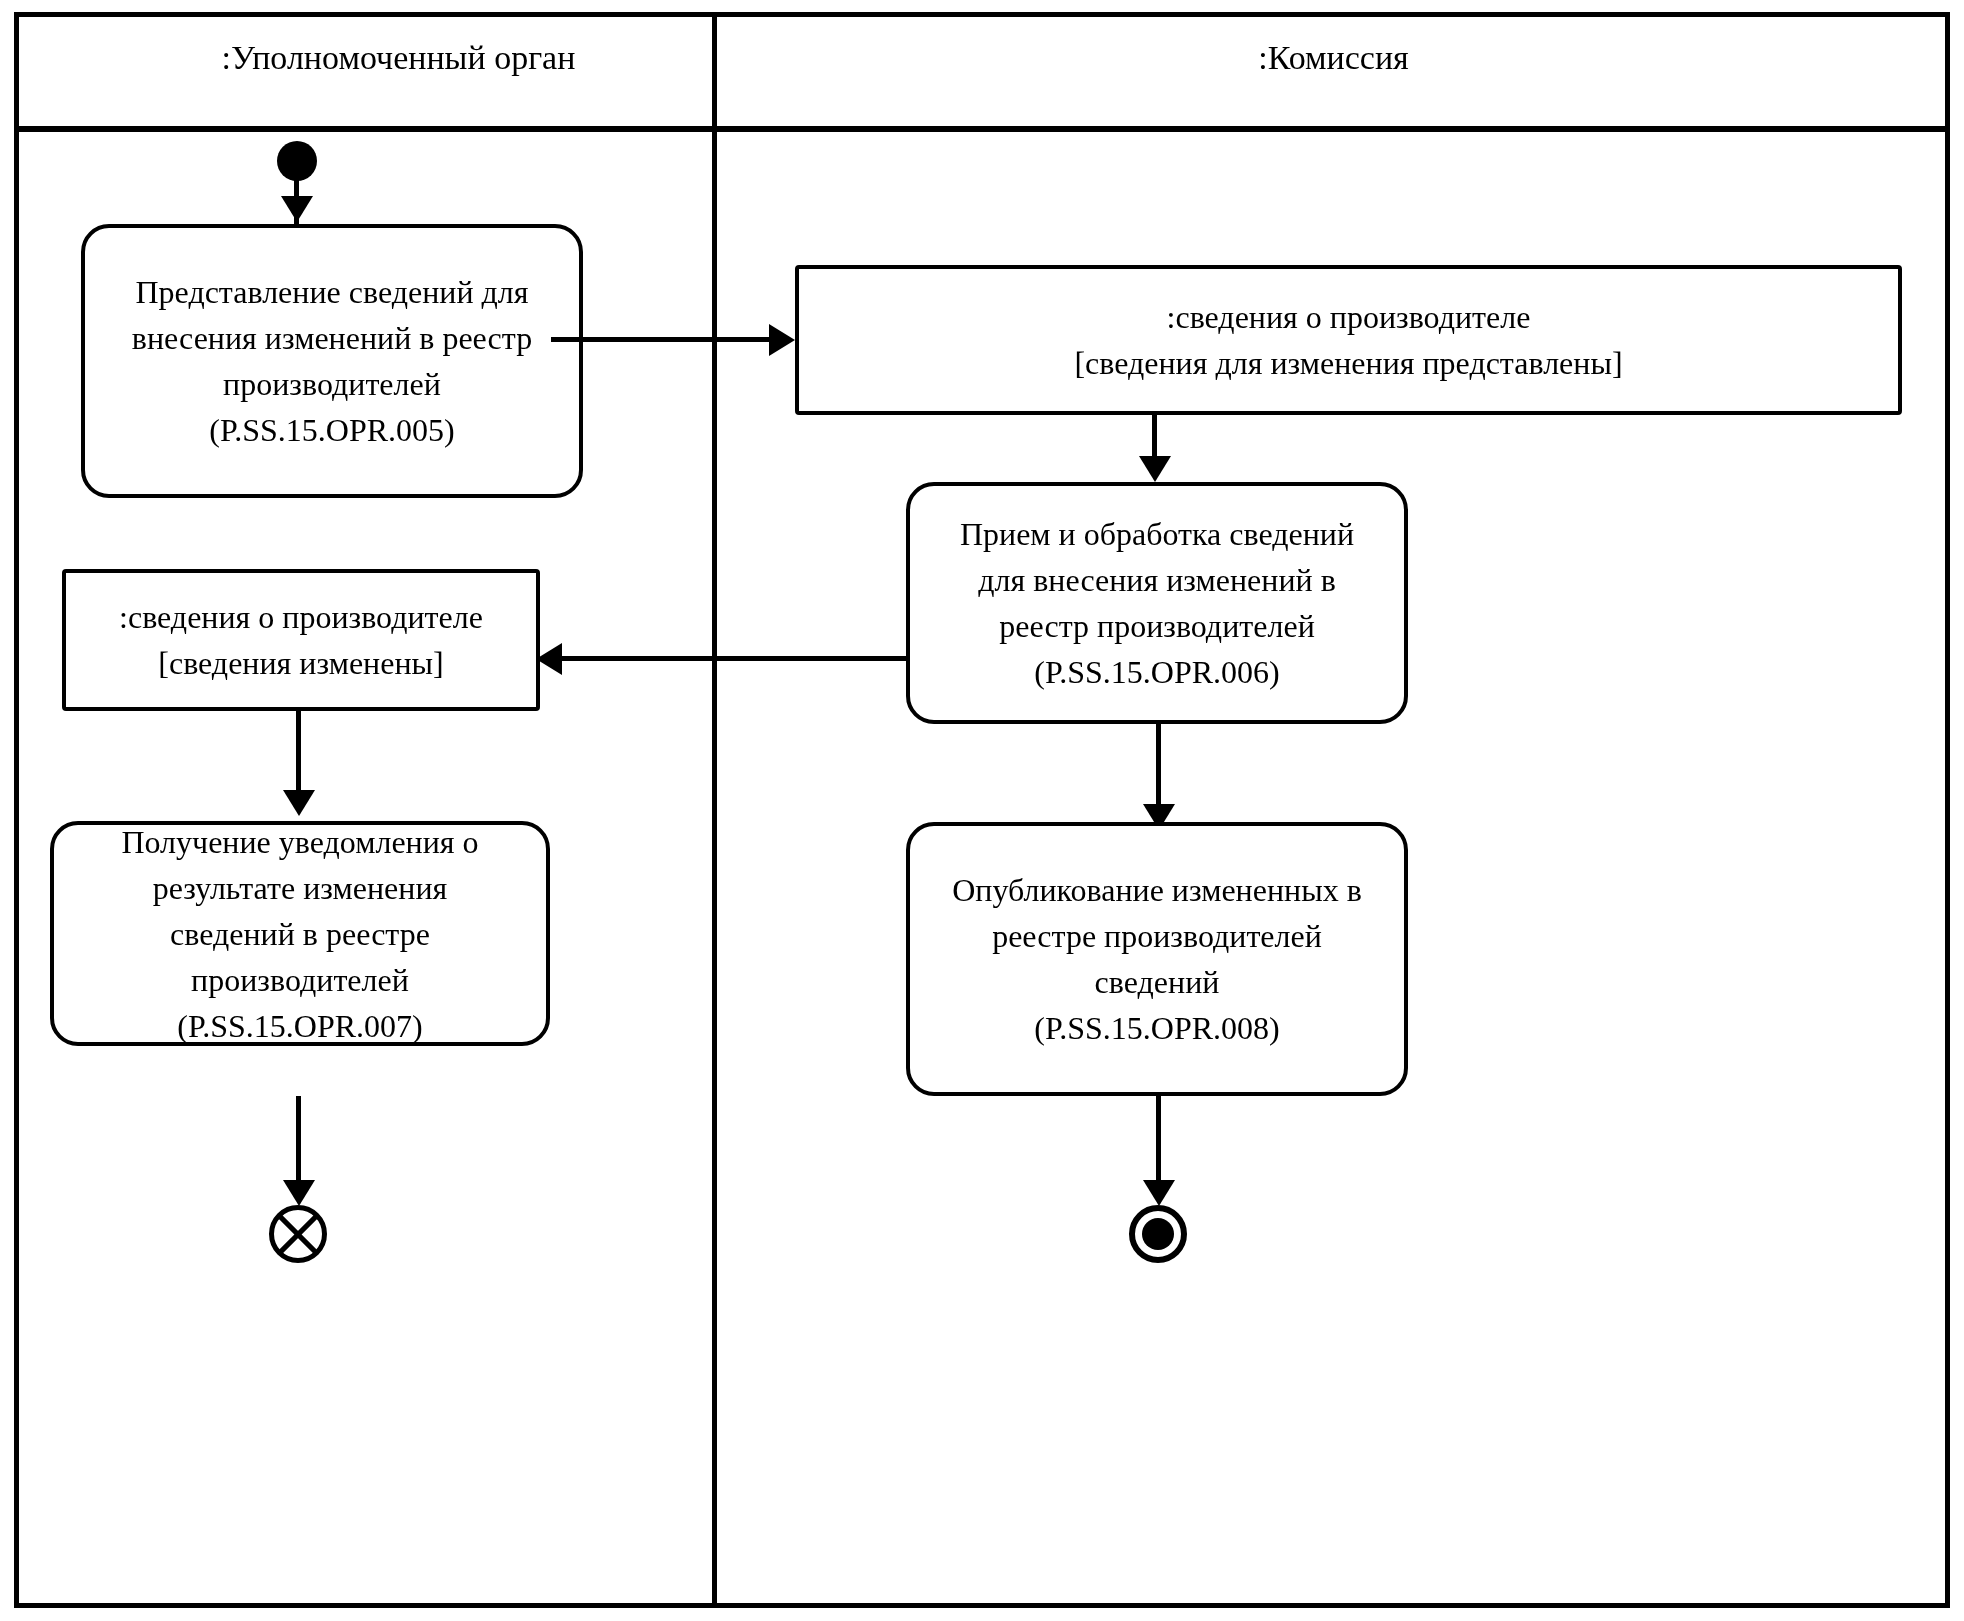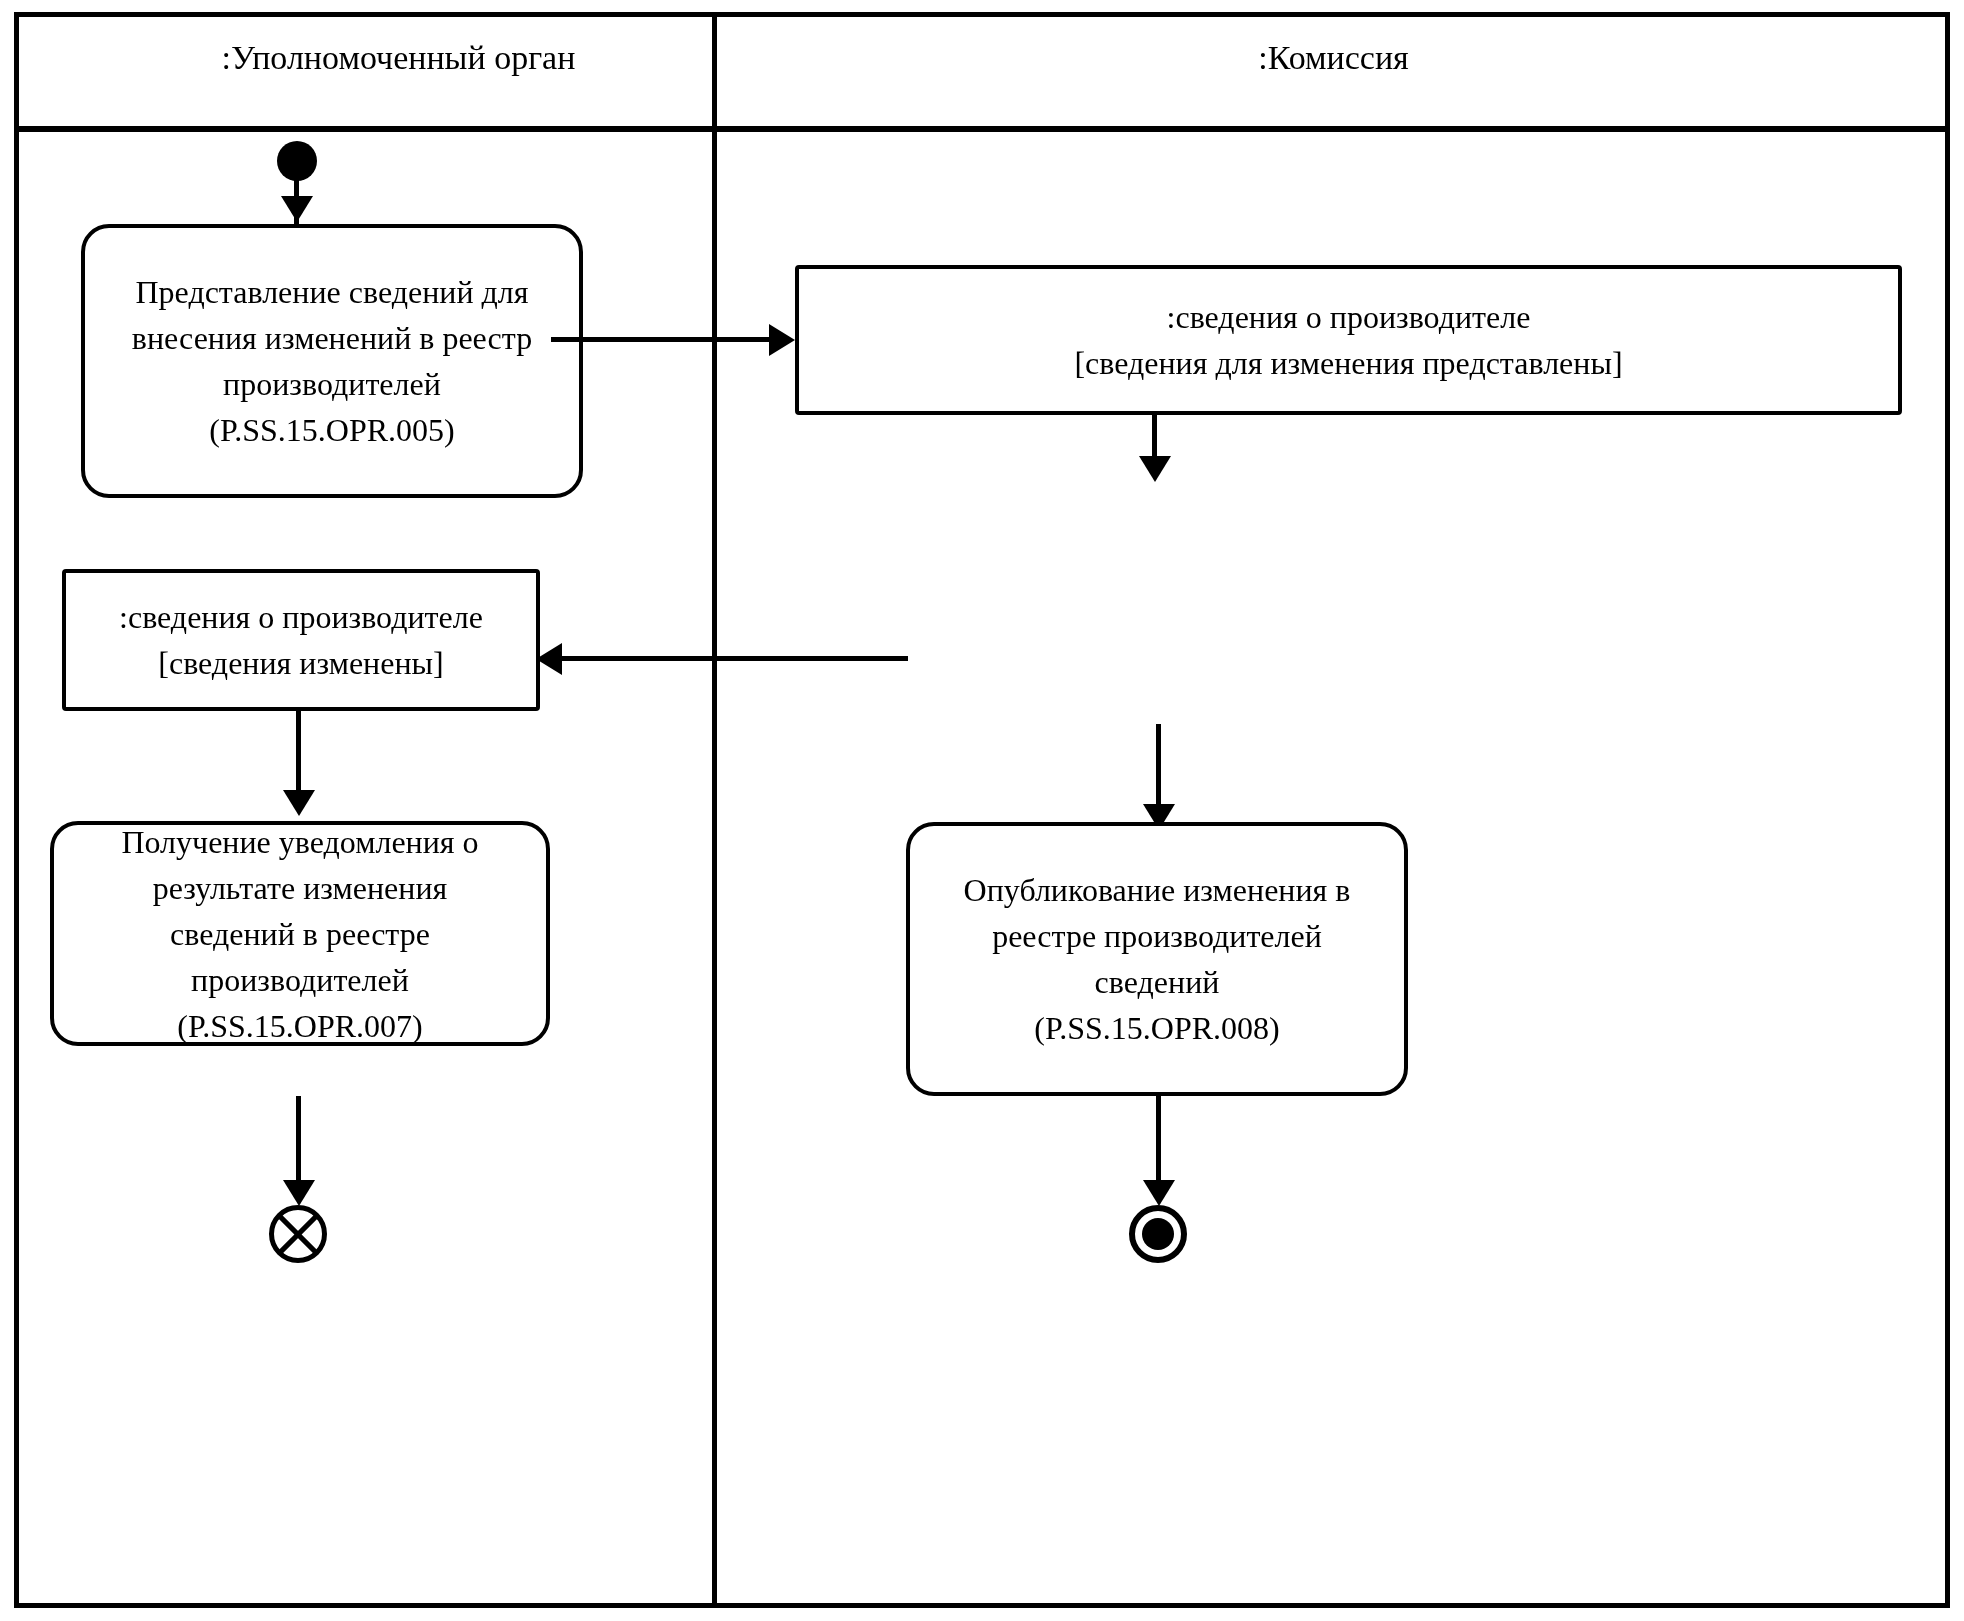"Прием и обработка сведений" div.activity { html: none -> <div> <span>Прием и обработка сведений для внесения изменений в реестр производителей (P.SS.15.OPR.006)</span> </div> }
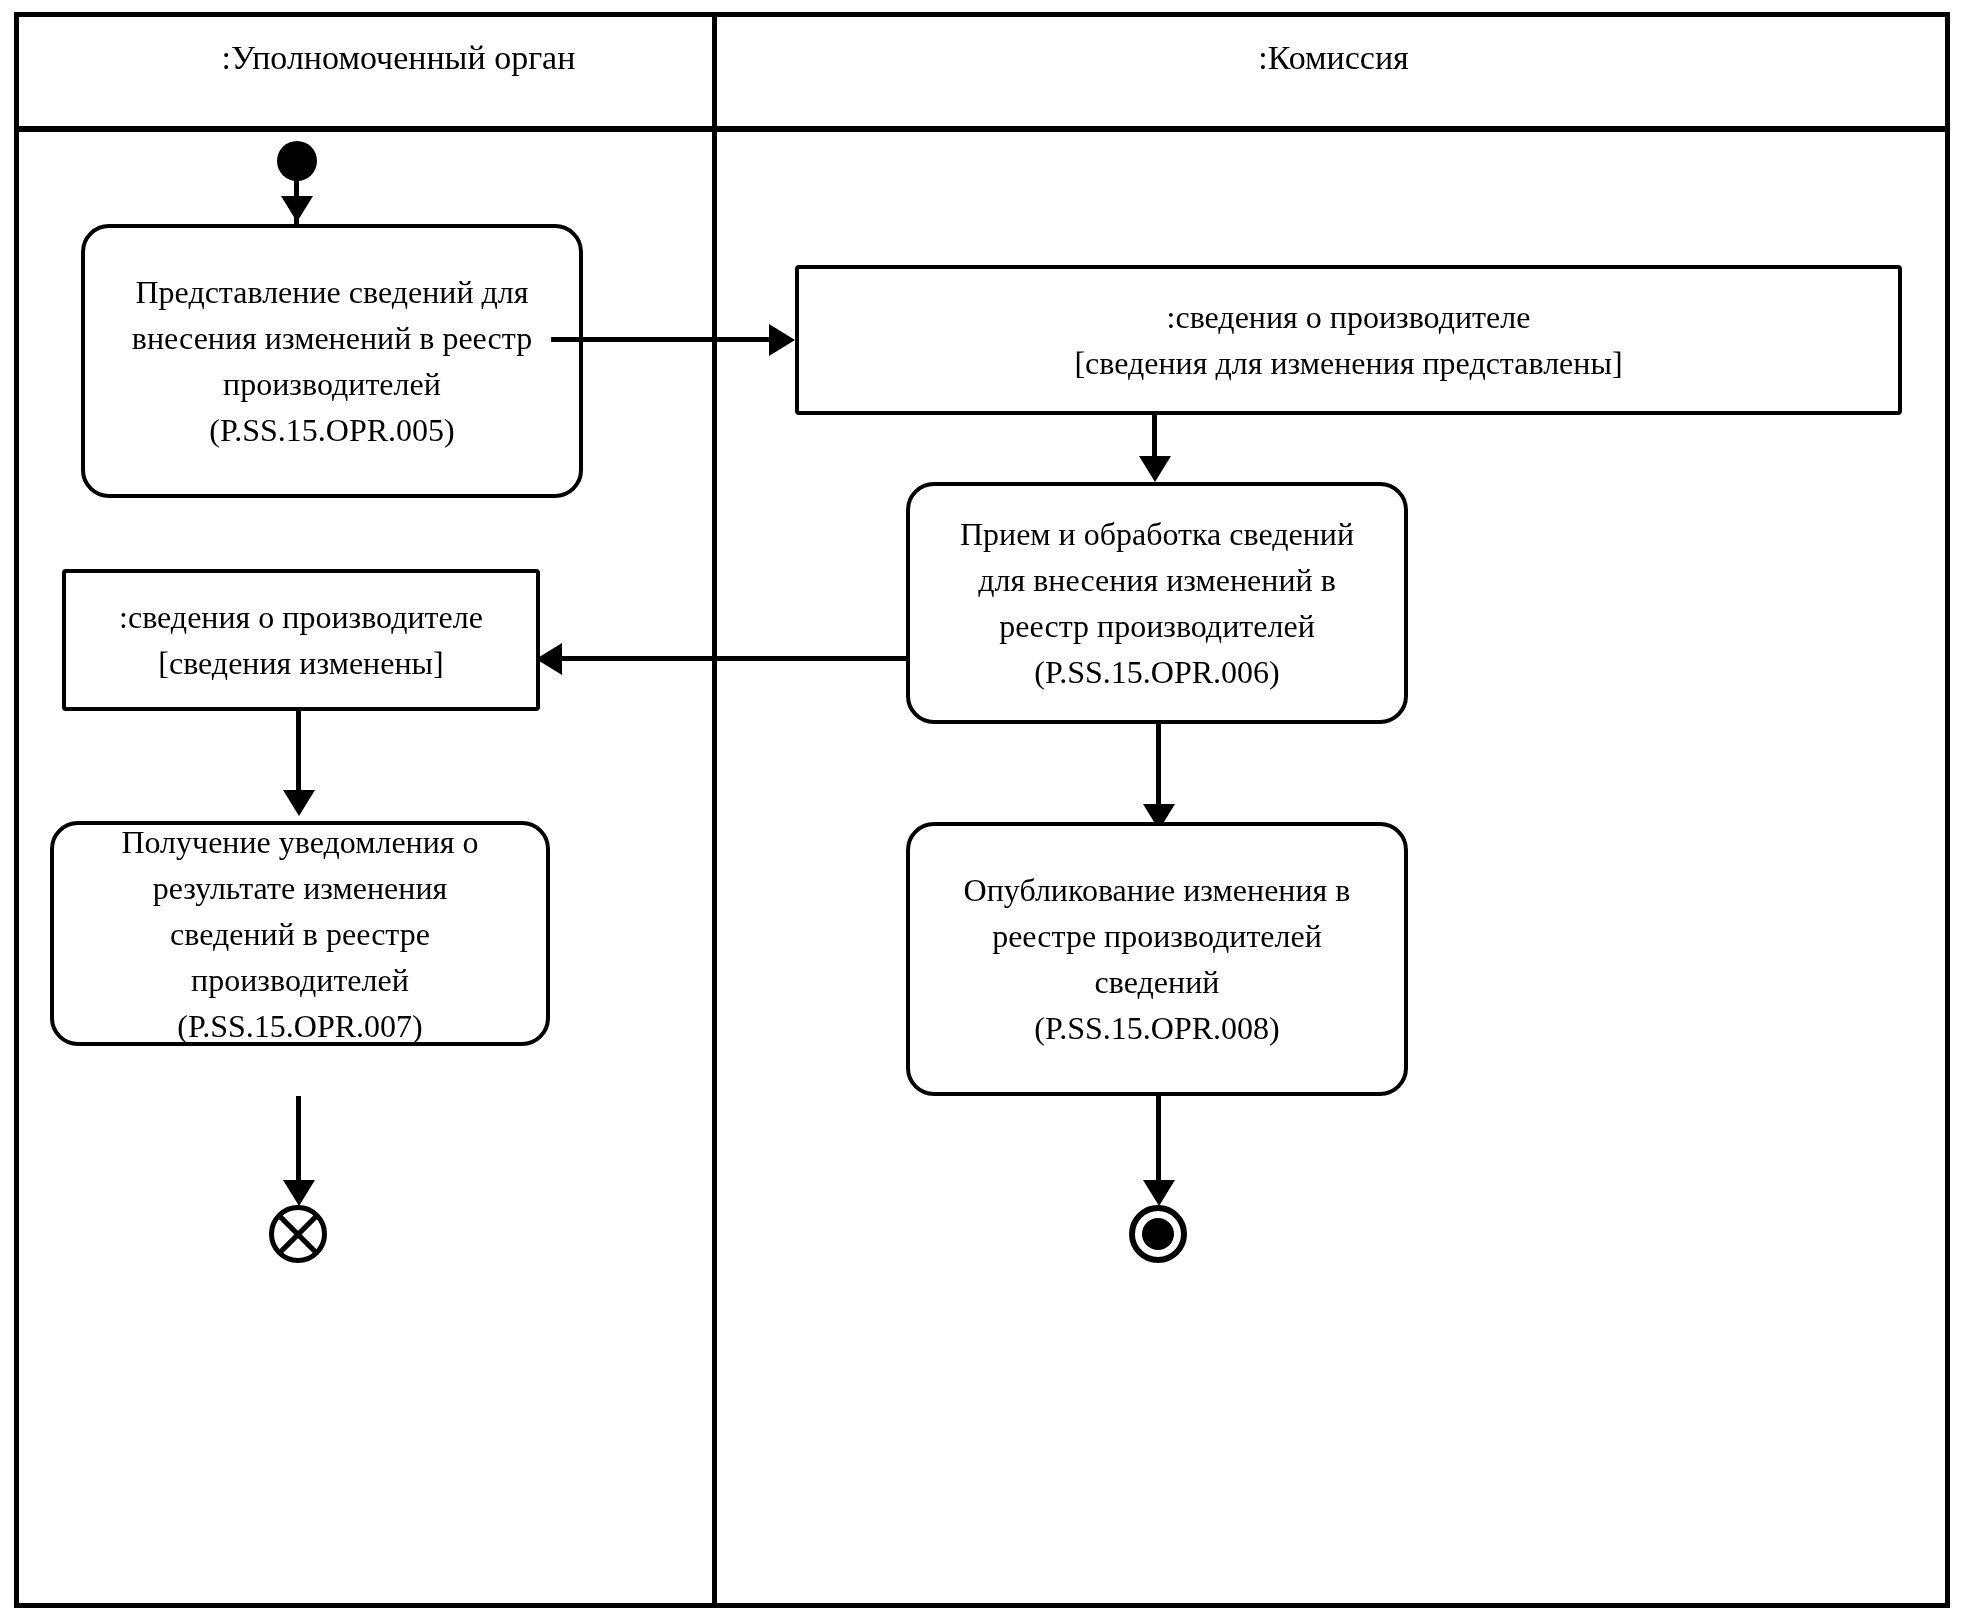"Опубликование изменения в" span.node-text { text: изменения -> измененных }
